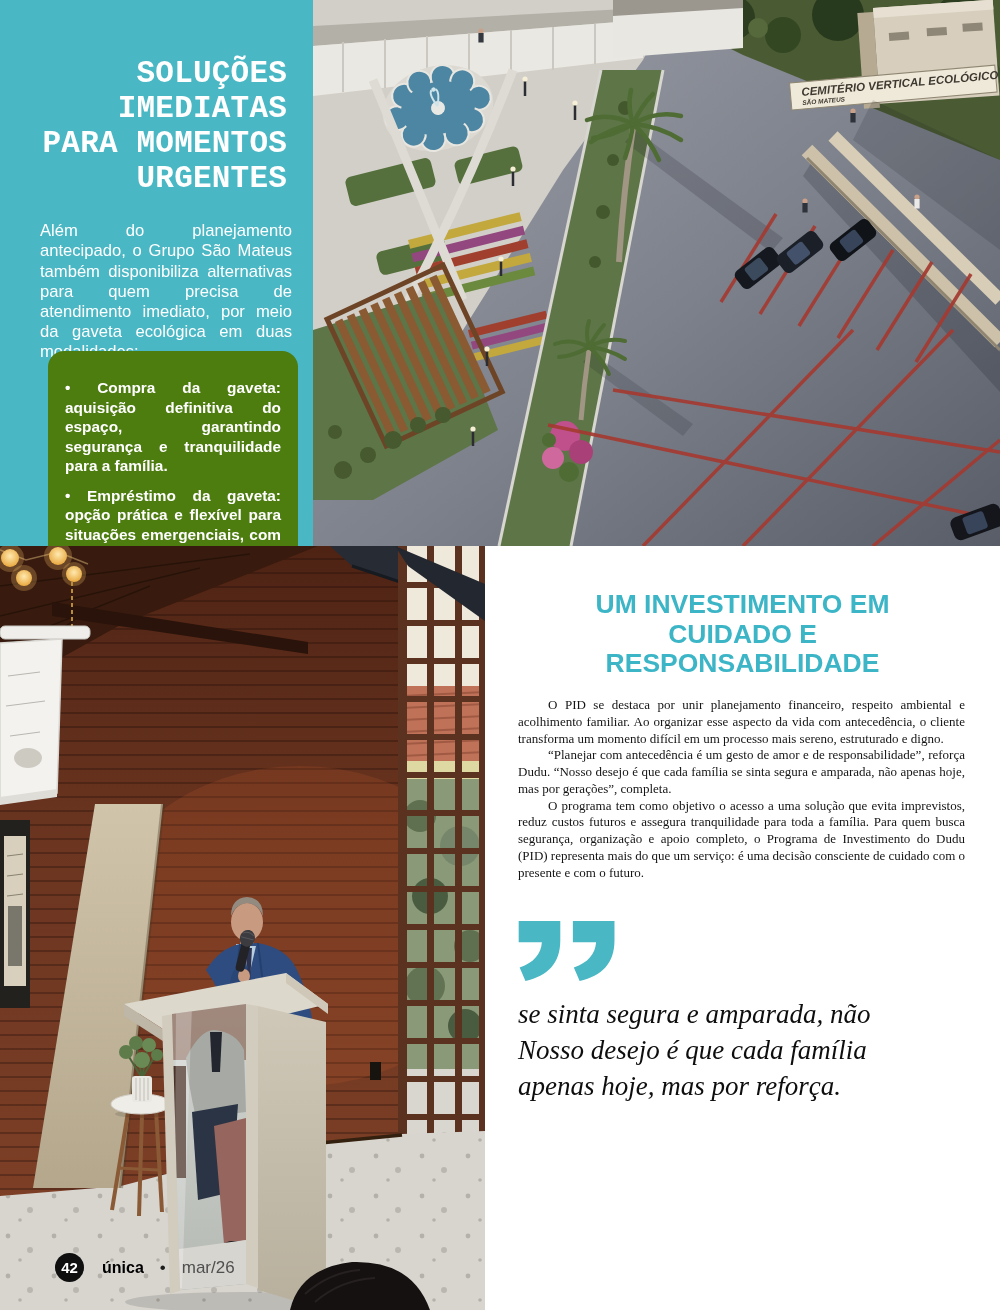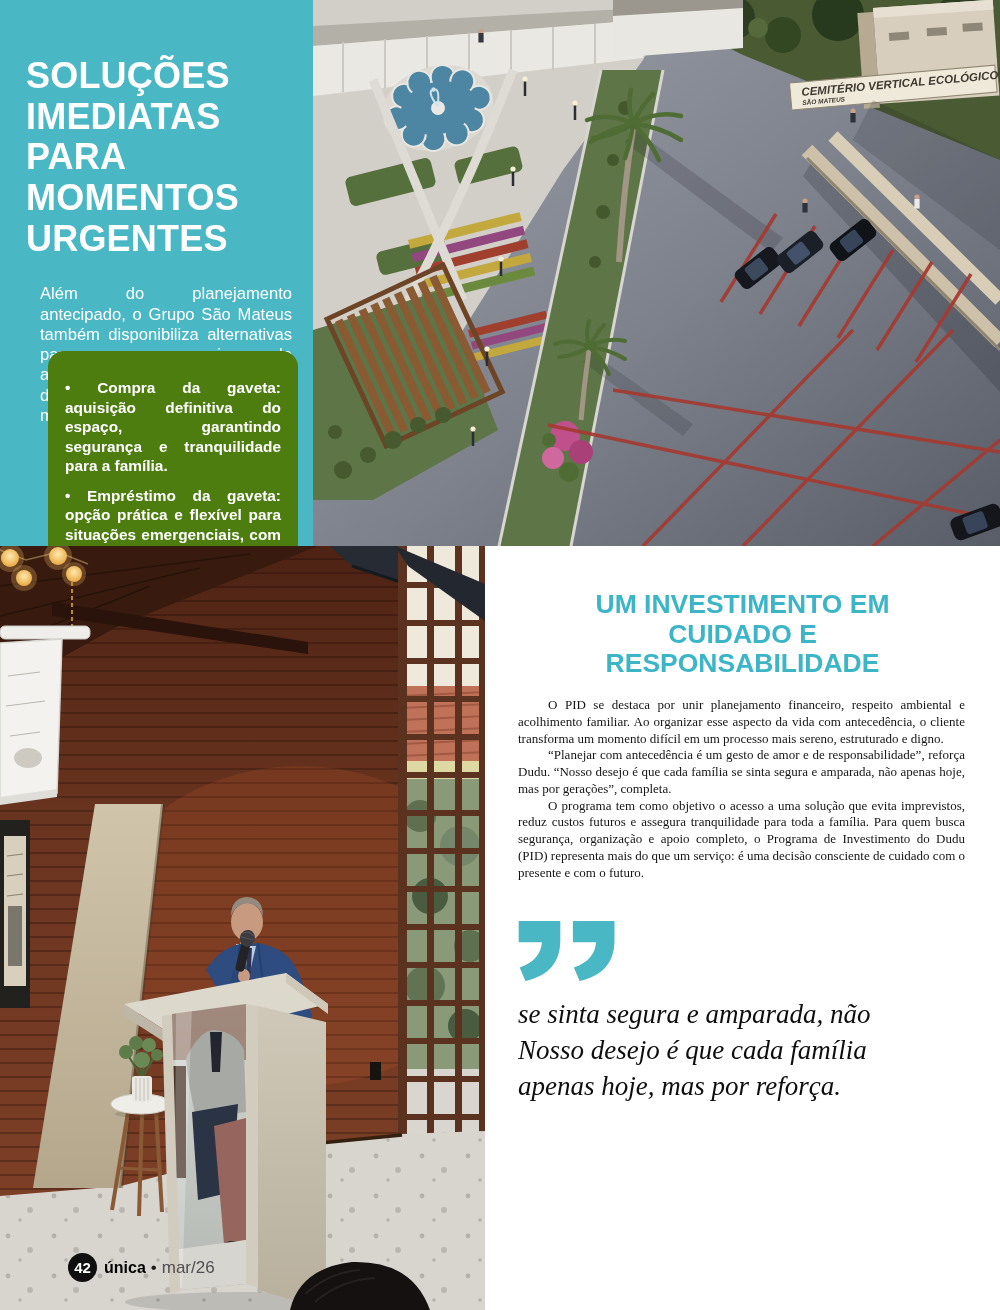"SOLUÇÕES IMEDIATAS PARA MOMENTOS" .teal-panel h1 { font-family: none -> Liberation Mono, monospace; font-size: 36px -> 31px; text-align: left -> right }
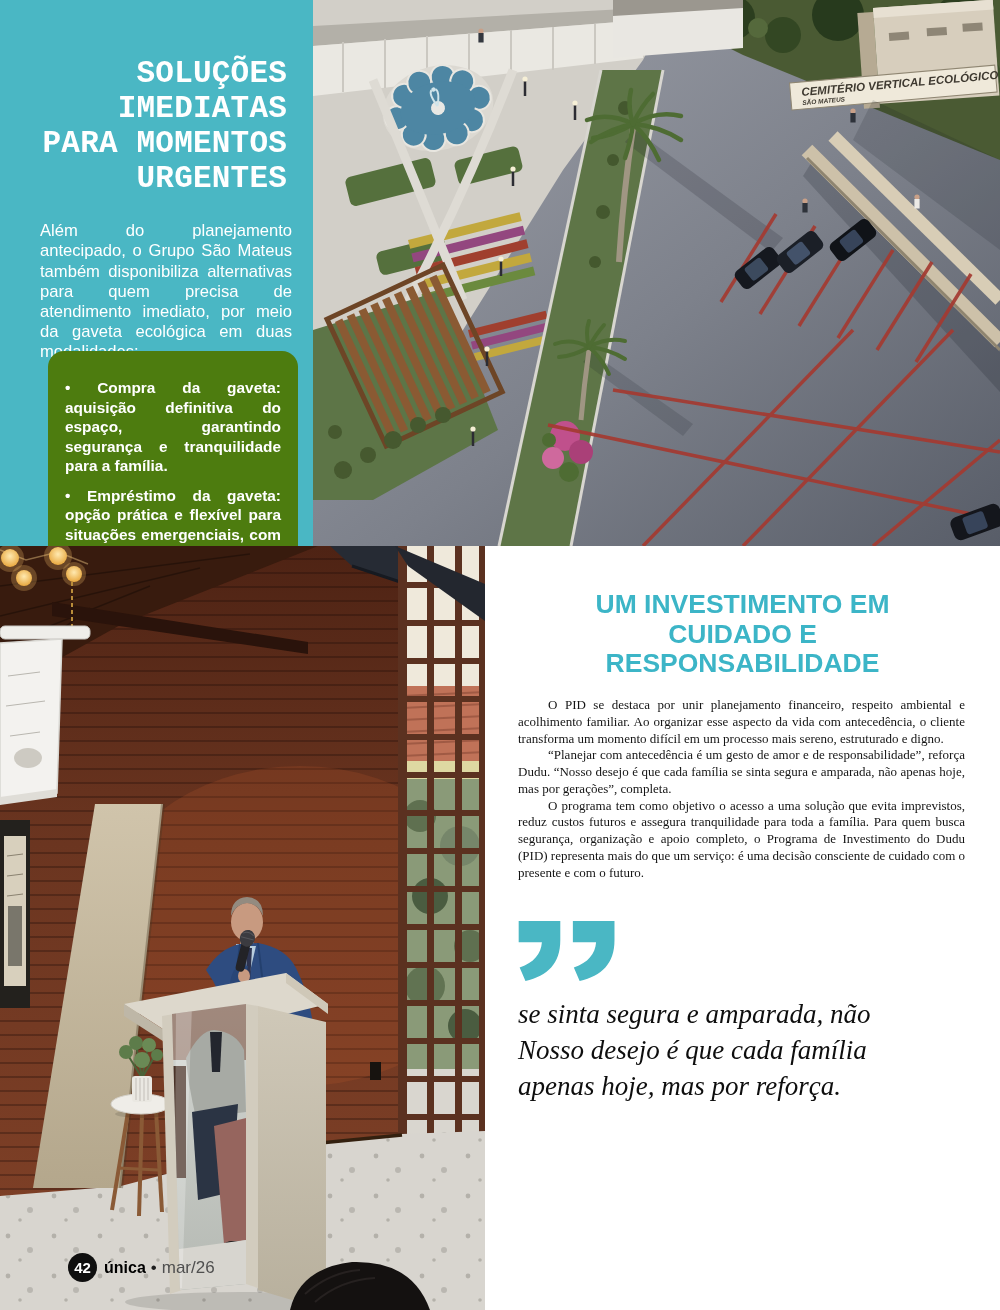"42" .pagefoot { gap: 7px -> 18px; left: 68px -> 55px }
